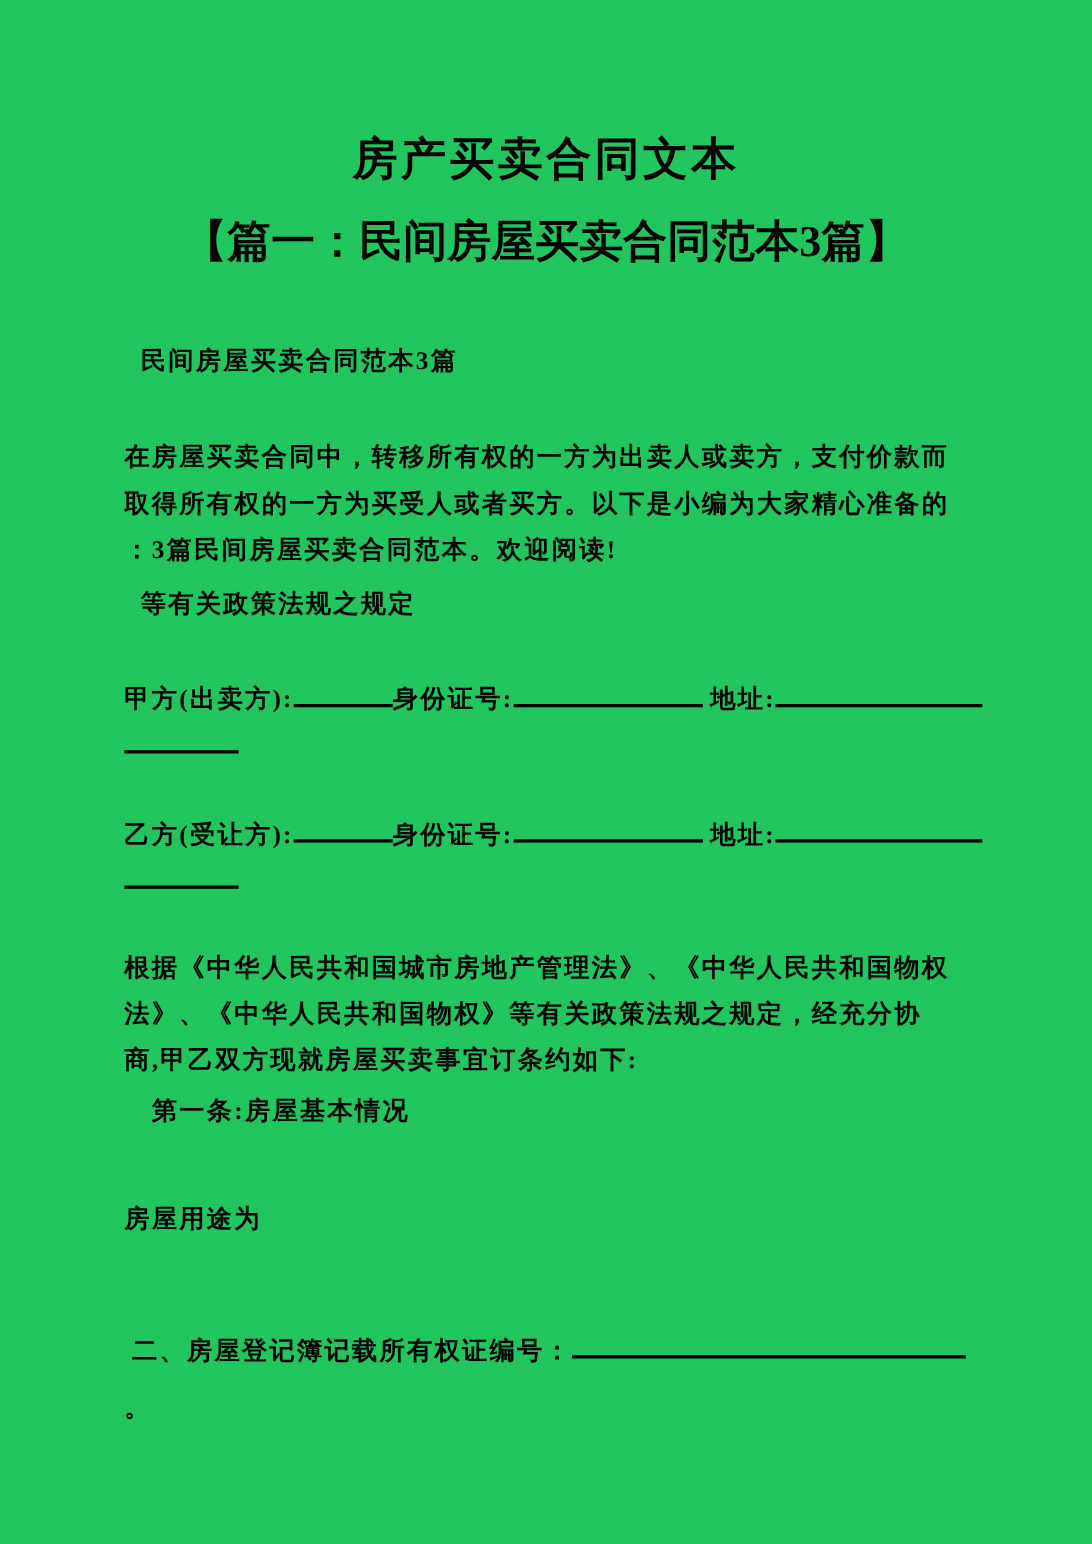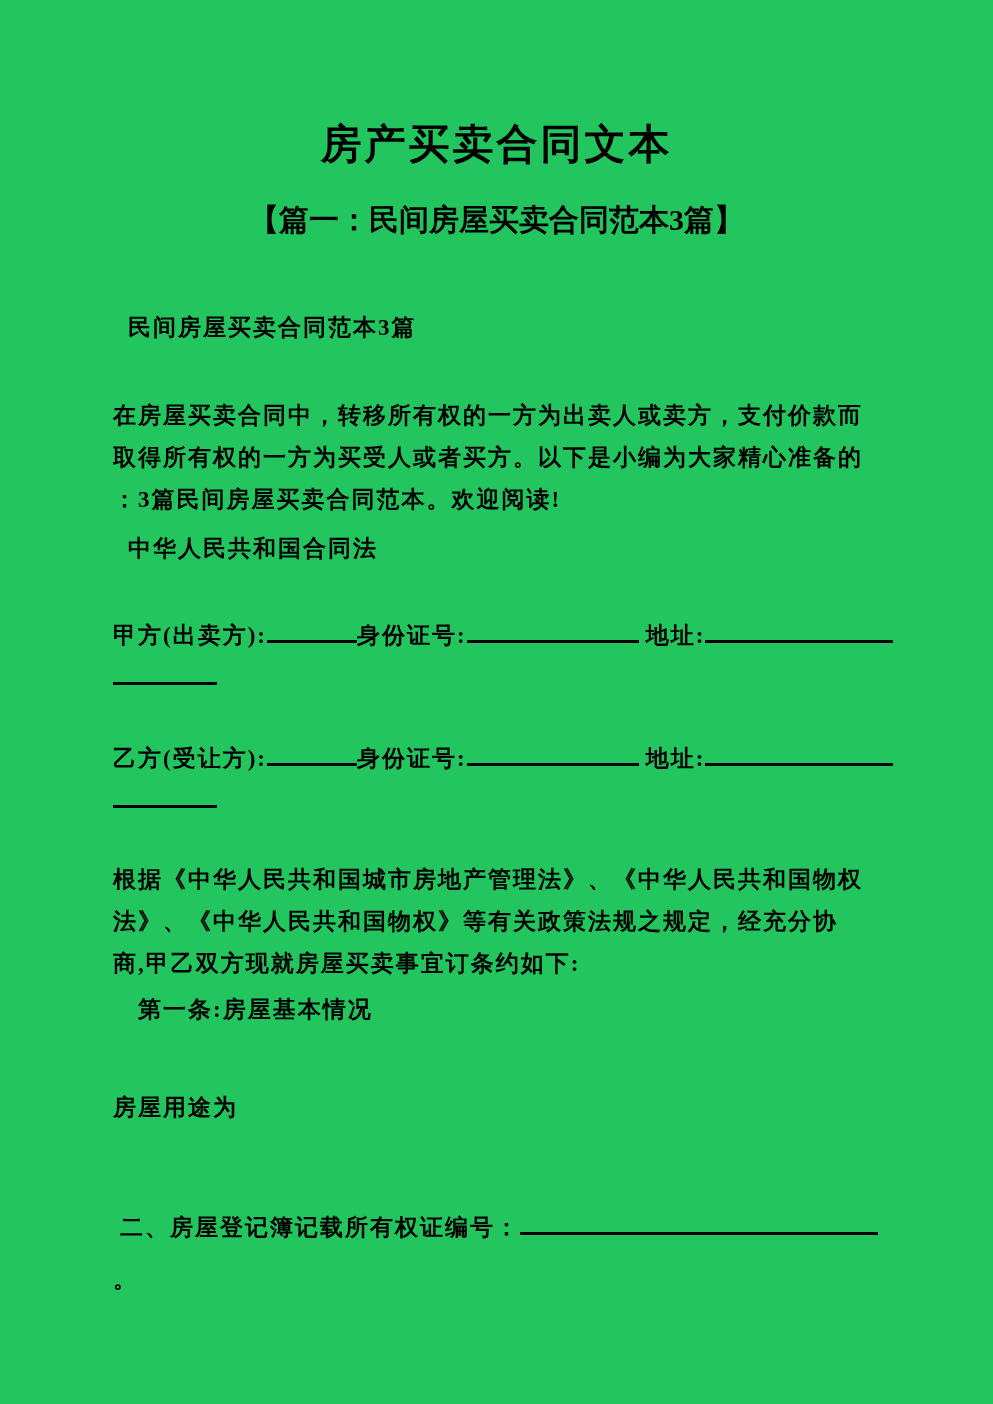"【篇一：民间房屋买卖合同范本3篇】" .doc-subtitle { font-size: 30px -> 40px }
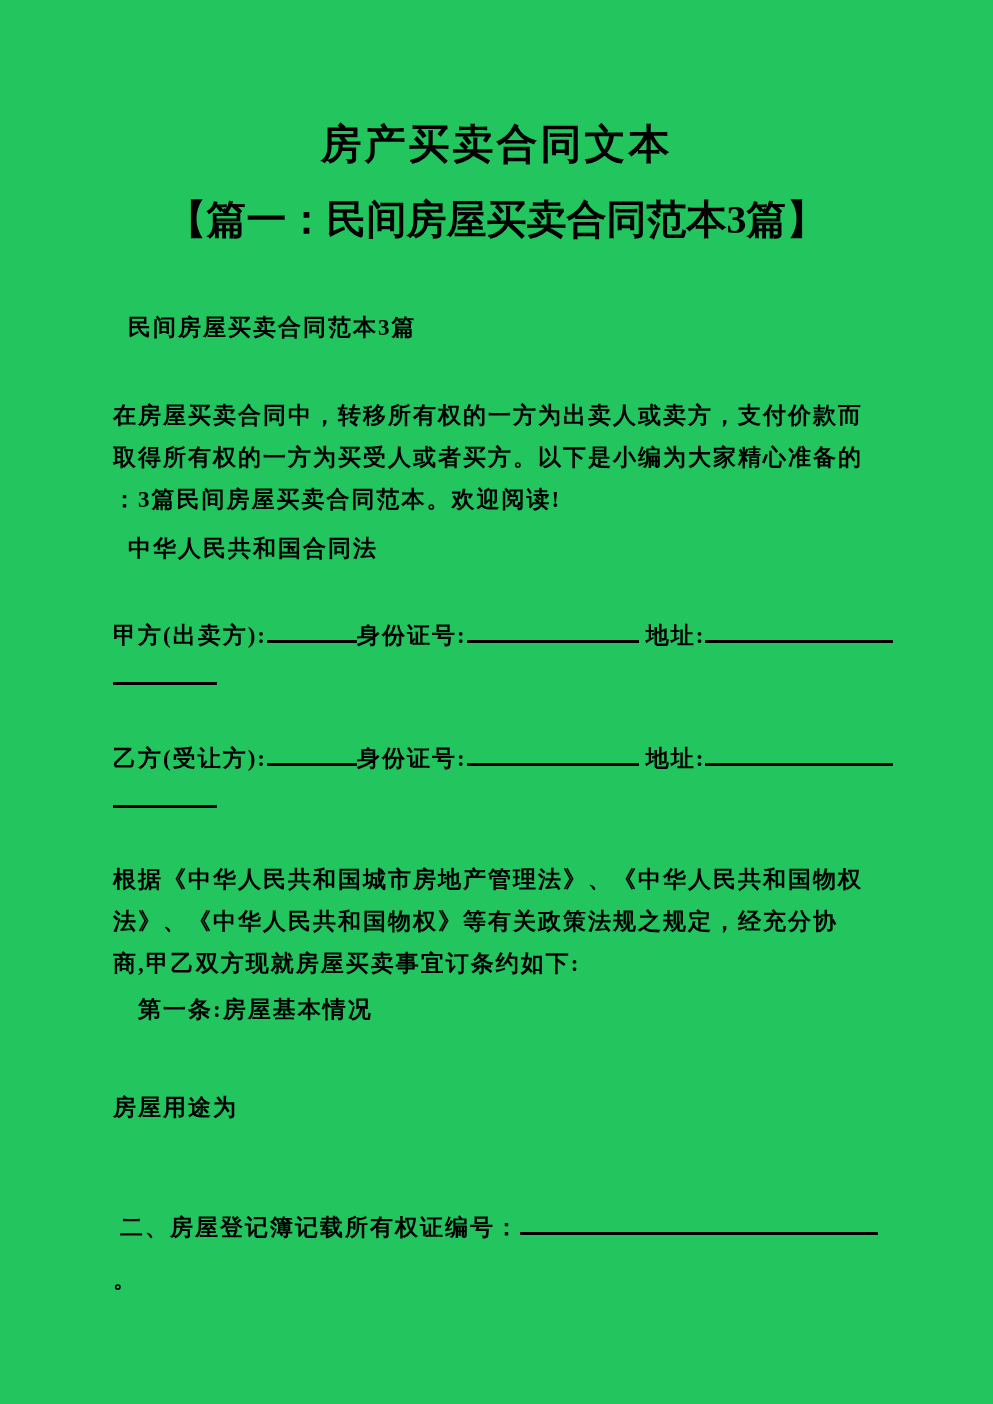"中华人民共和国合同法" div.line { text: 中华人民共和国合同法 -> 等有关政策法规之规定 }
